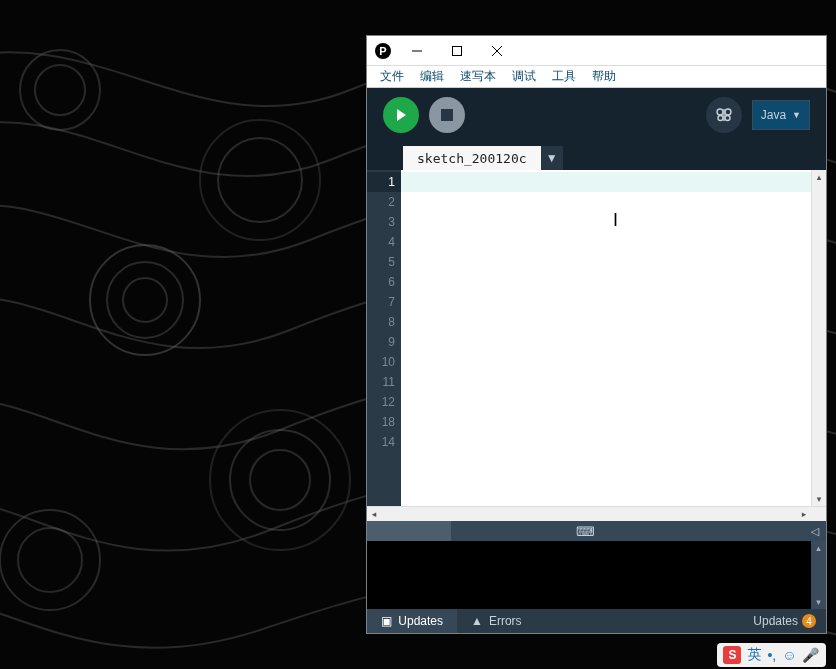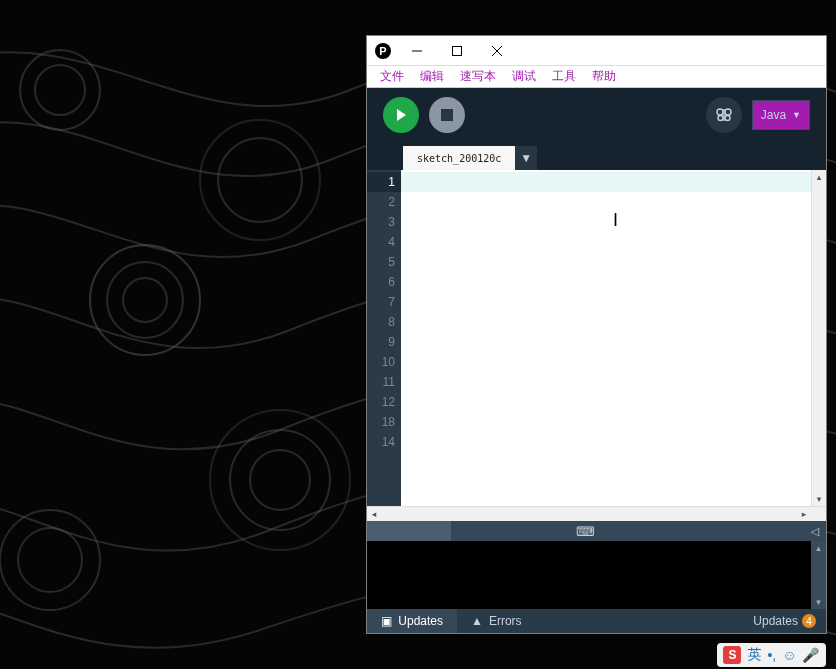"文件" .menu-item { color: #a21caf -> #0c4a6e }
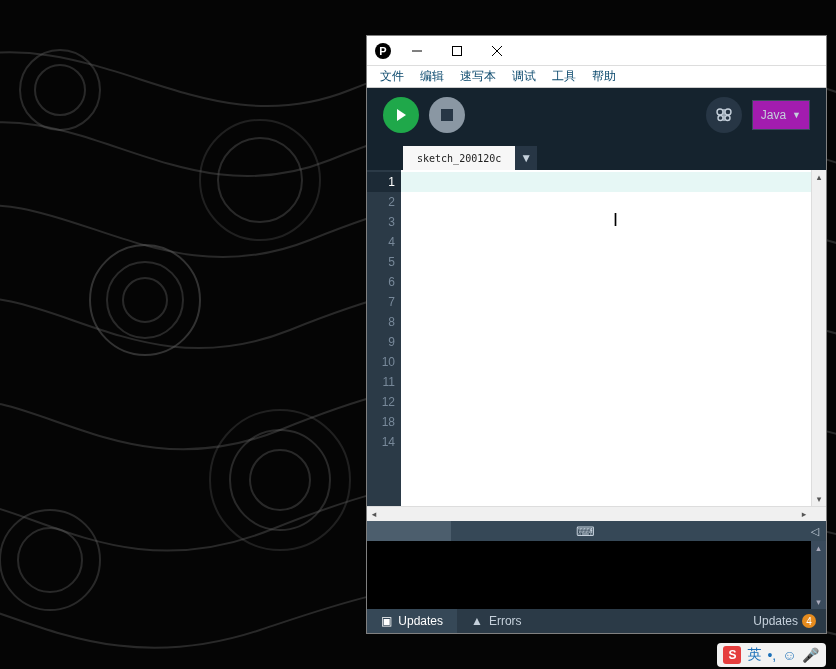"Java" .mode-select { background: #a21caf -> #0c4a6e }
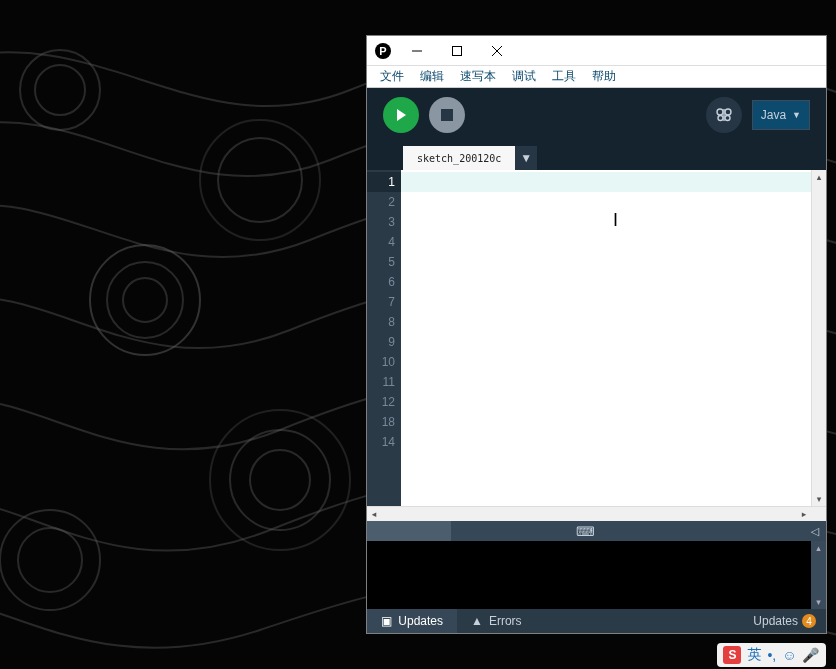"sketch_200120c" .tab { font-size: 10px -> 13px }
